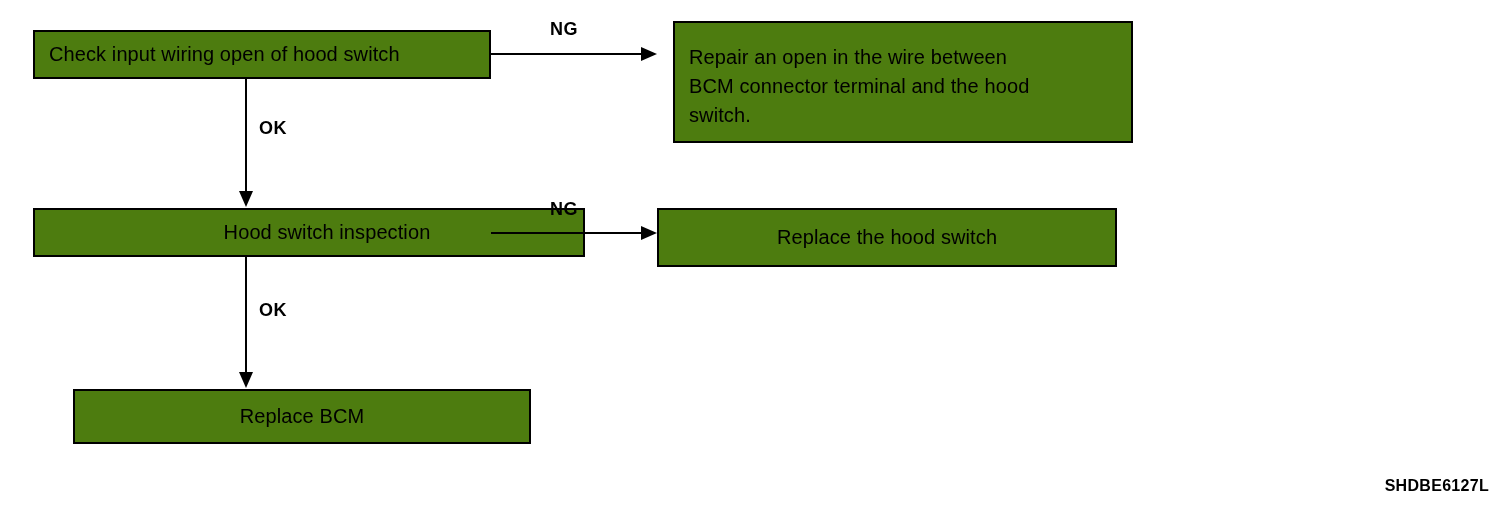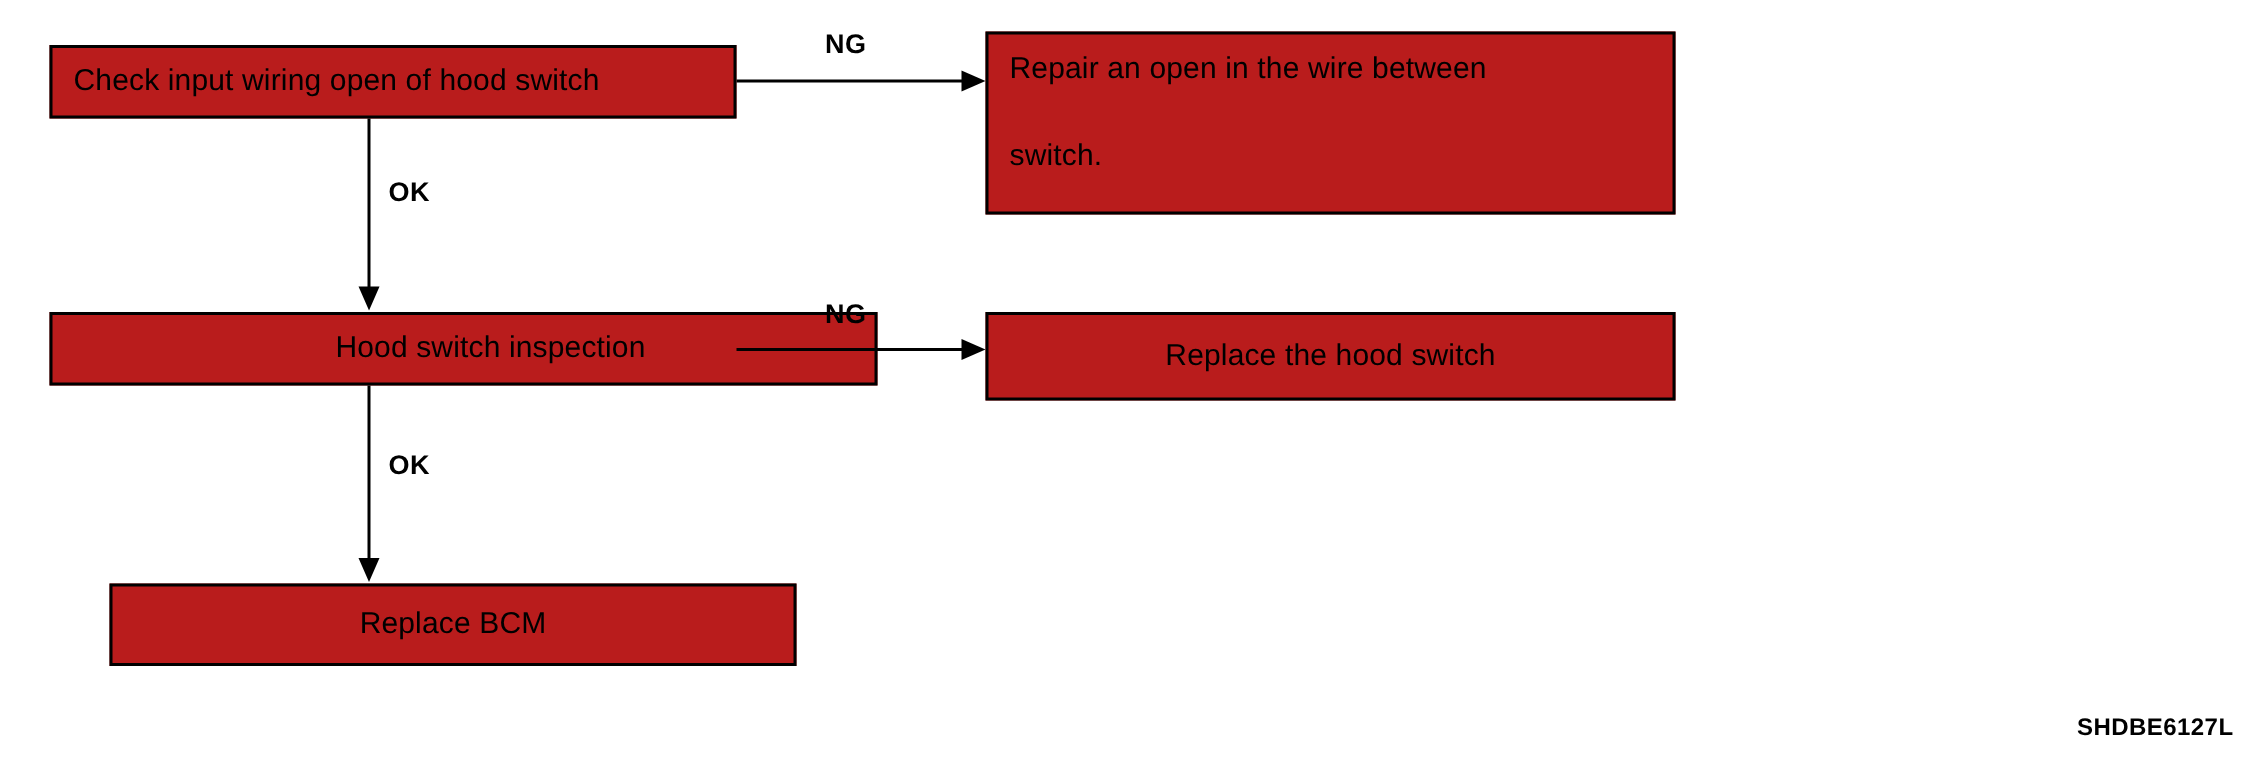"Check input wiring open of" .node { background: #b91c1c -> #4d7c0f }
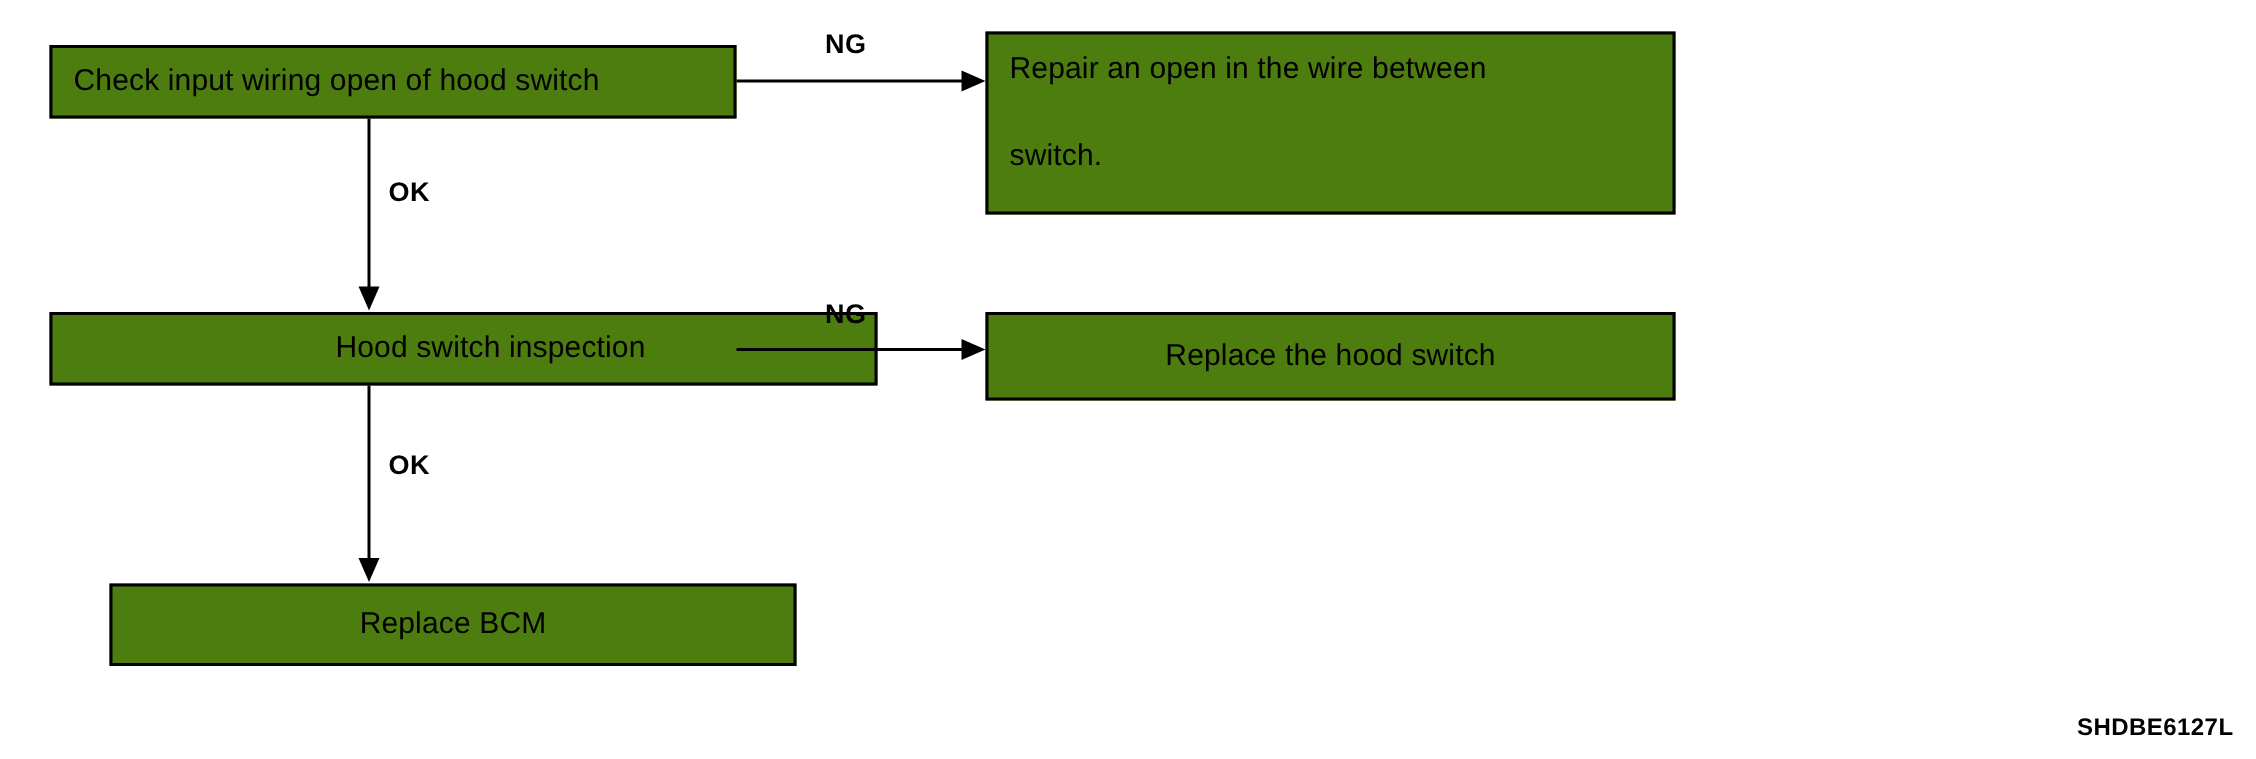"Repair an open in the" .node.multiline { align-items: flex-start -> center; margin-left: none -> 16px }
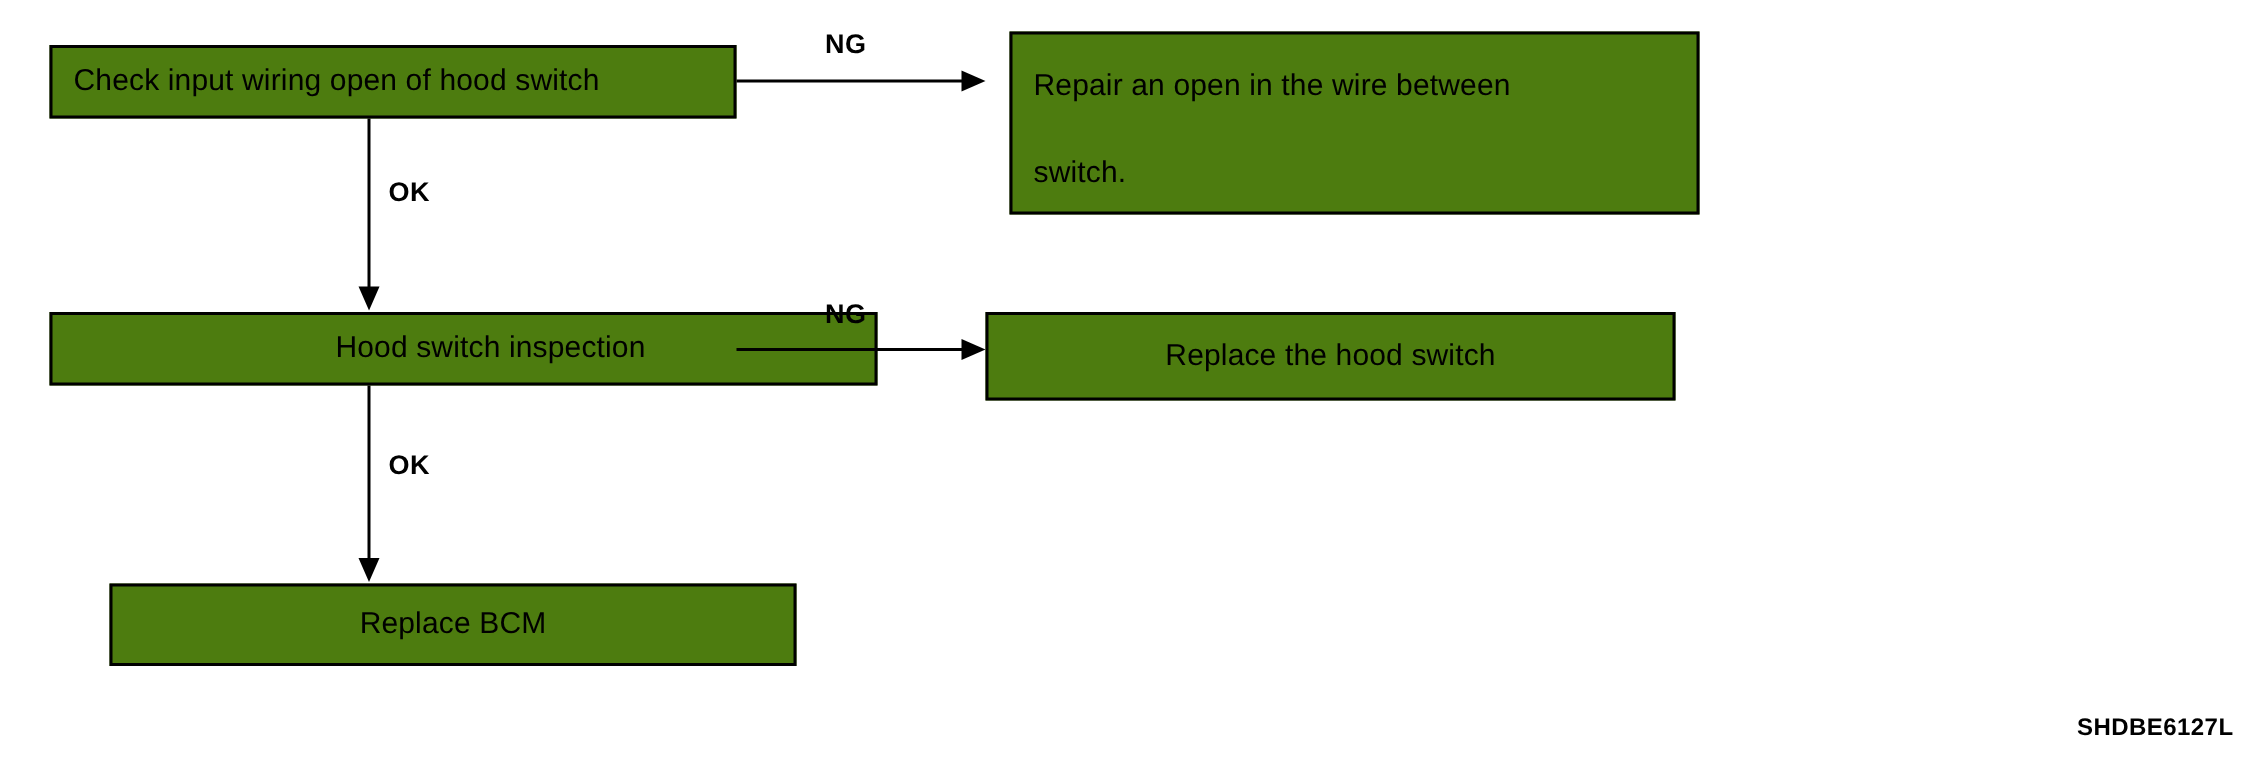"BCM connector terminal and the" span { html: none -> <span>BCM connector terminal and the hood</span> }
